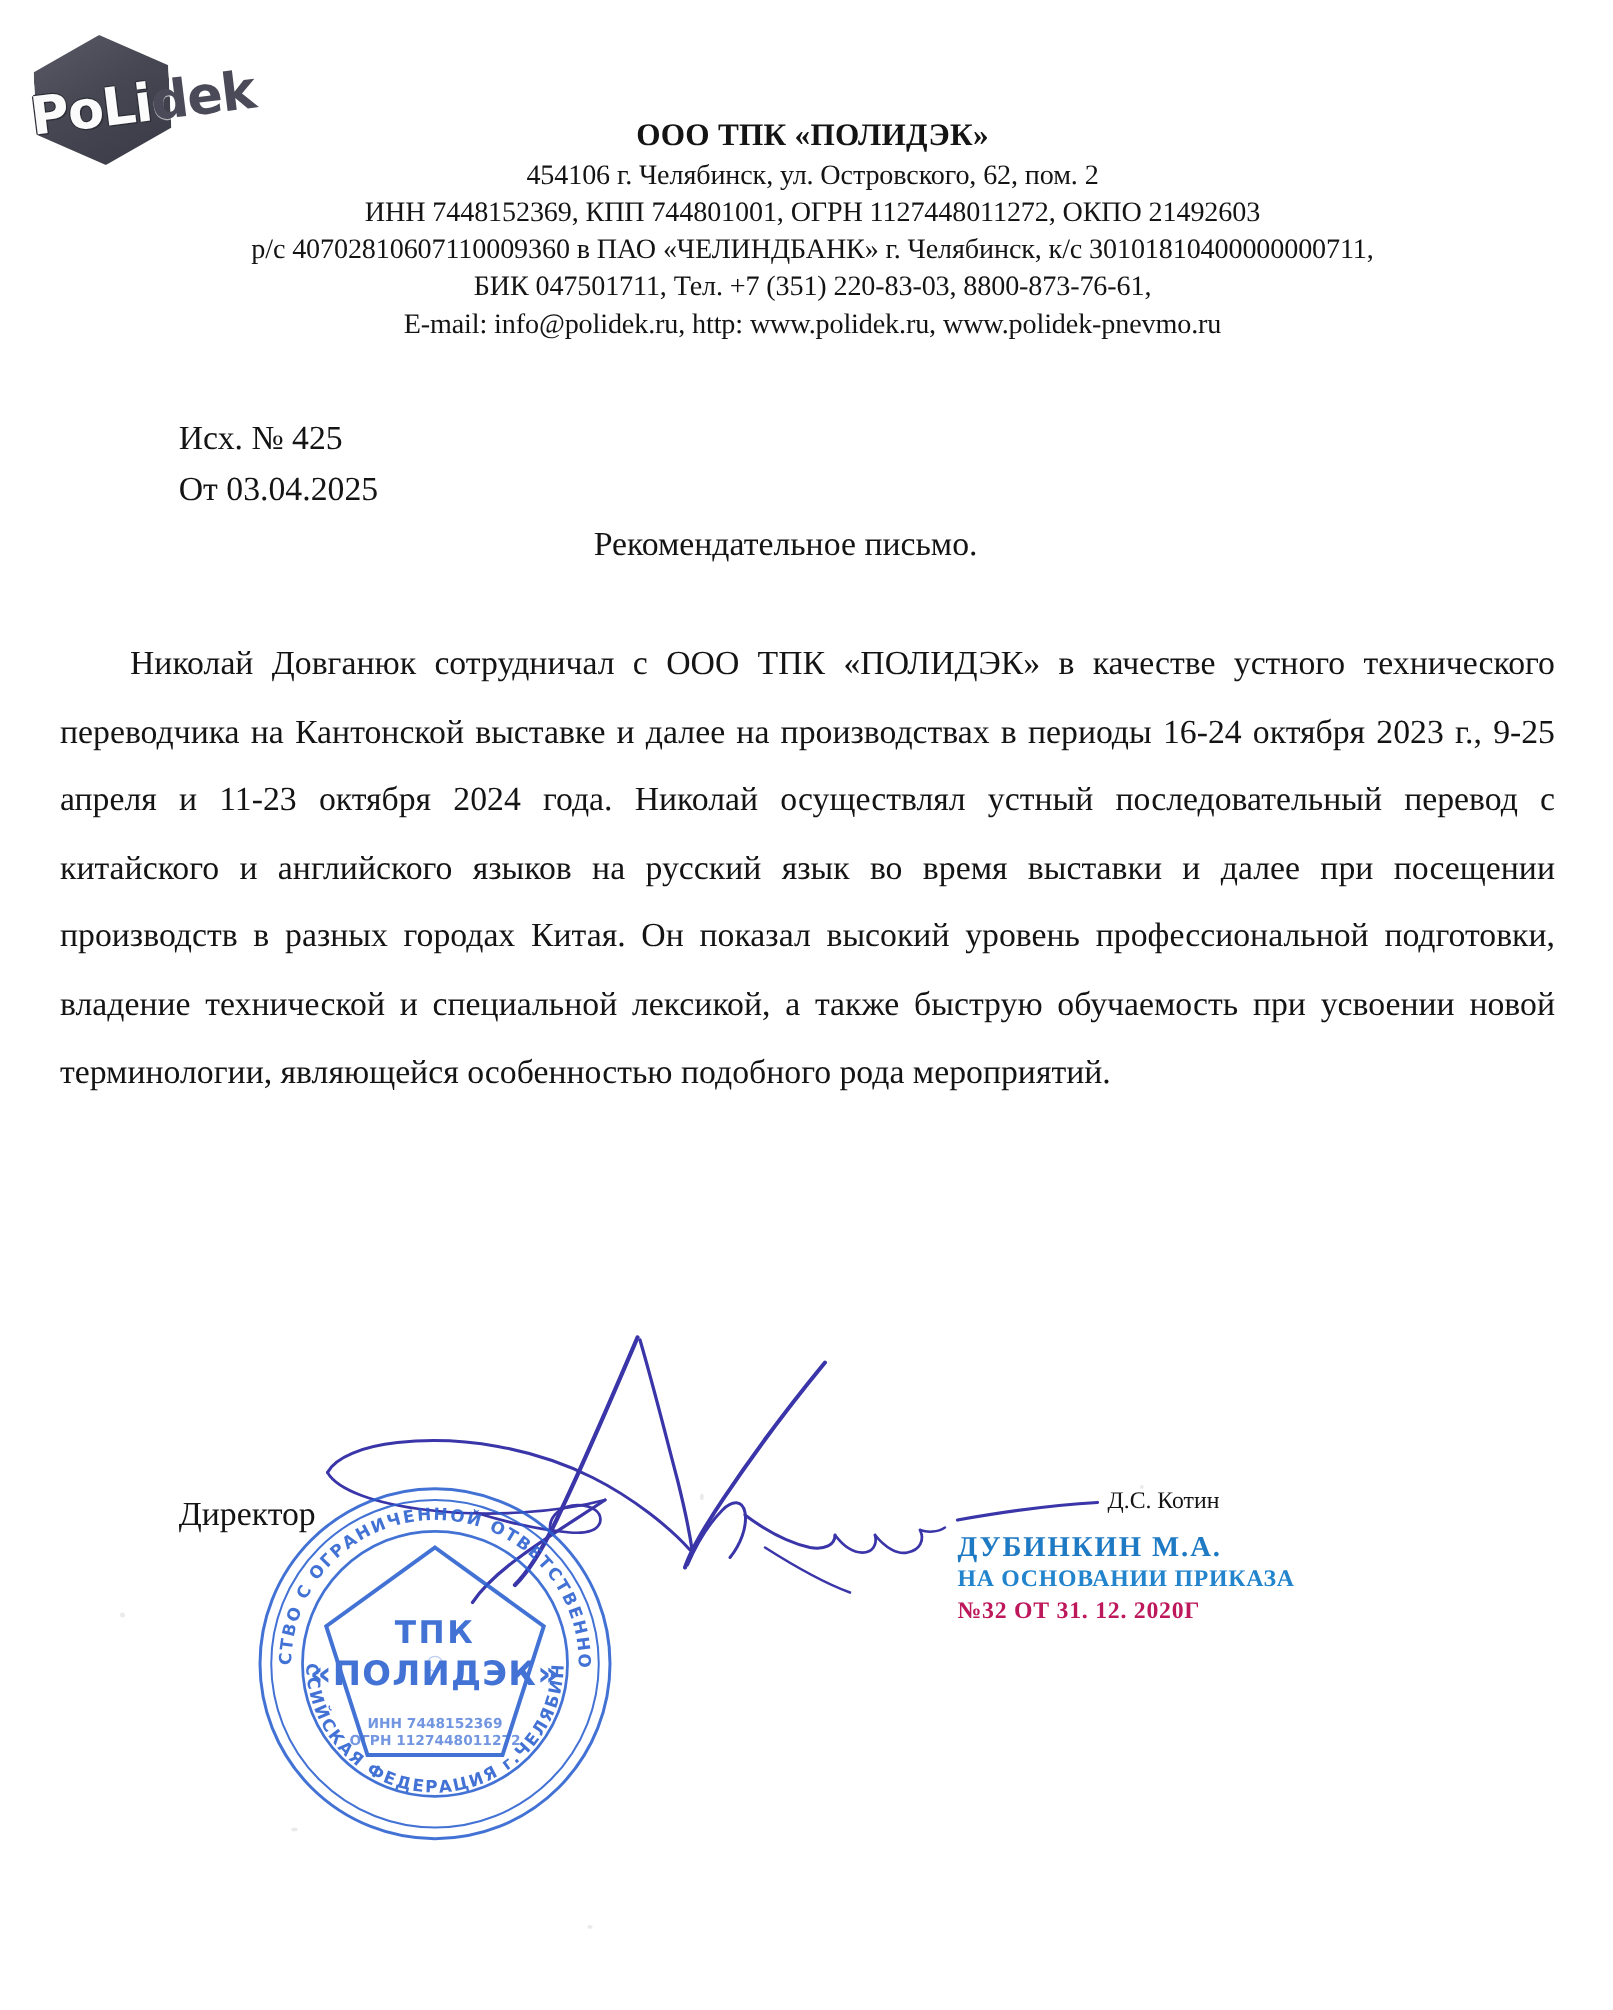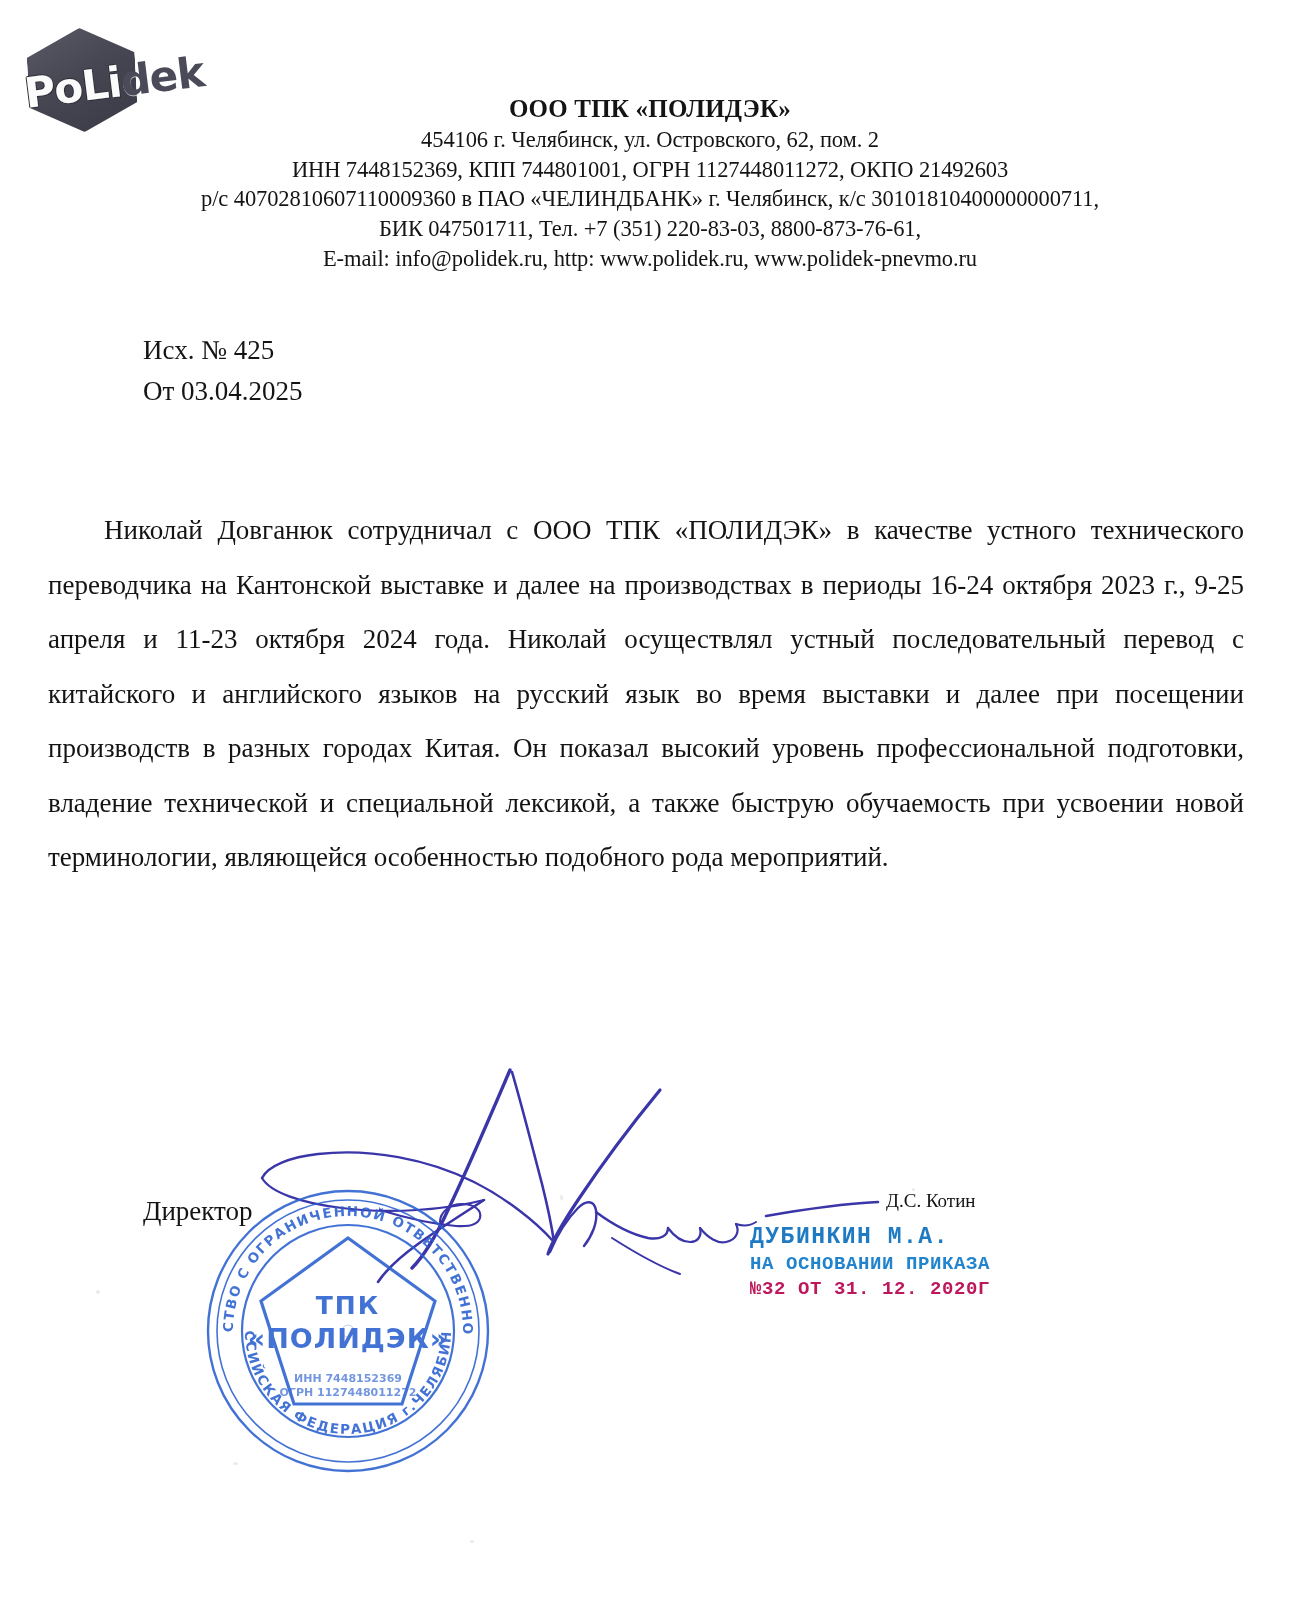"Рекомендательное письмо." div.doc-title { html: none -> <div>Рекомендательное письмо.</div> }
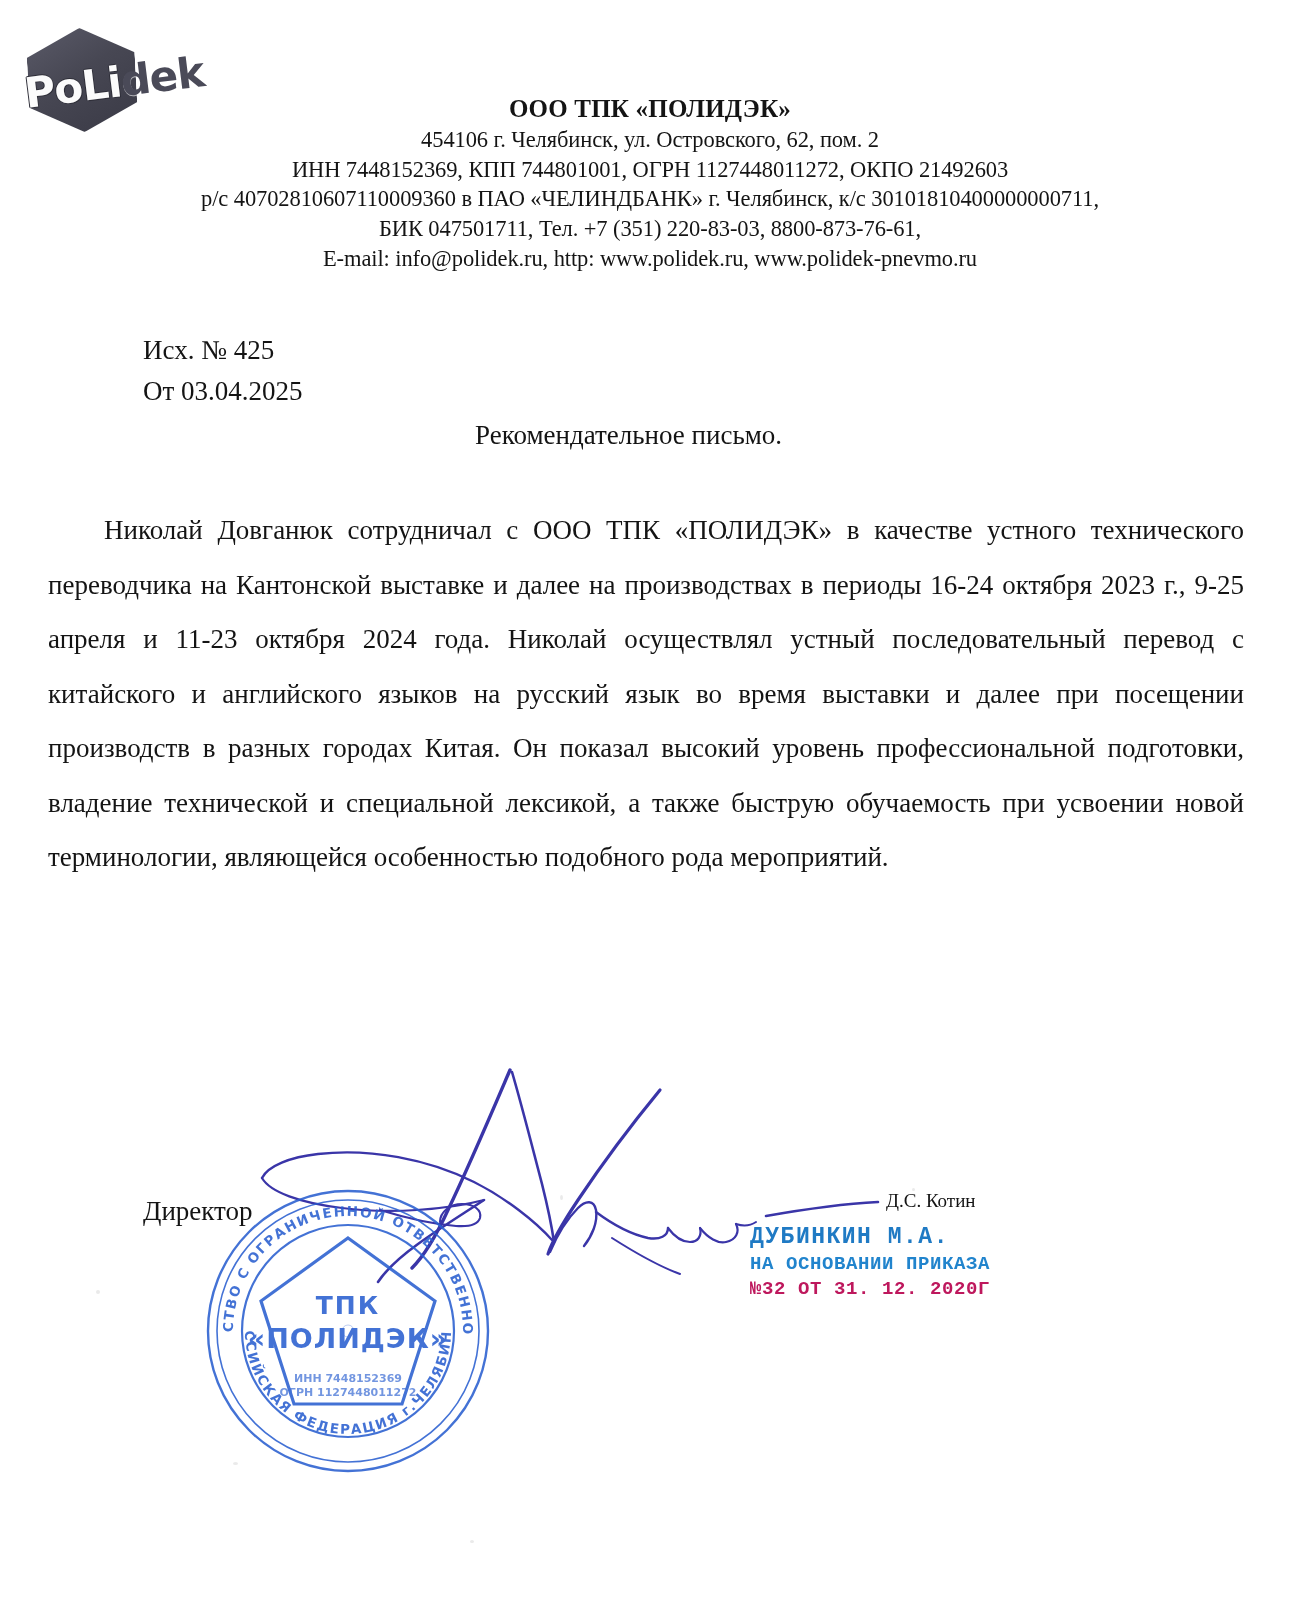"ДУБИНКИН М.А." .blue-stamp { font-family: Liberation Mono, monospace -> Liberation Serif, serif; left: 750px -> 766px }
